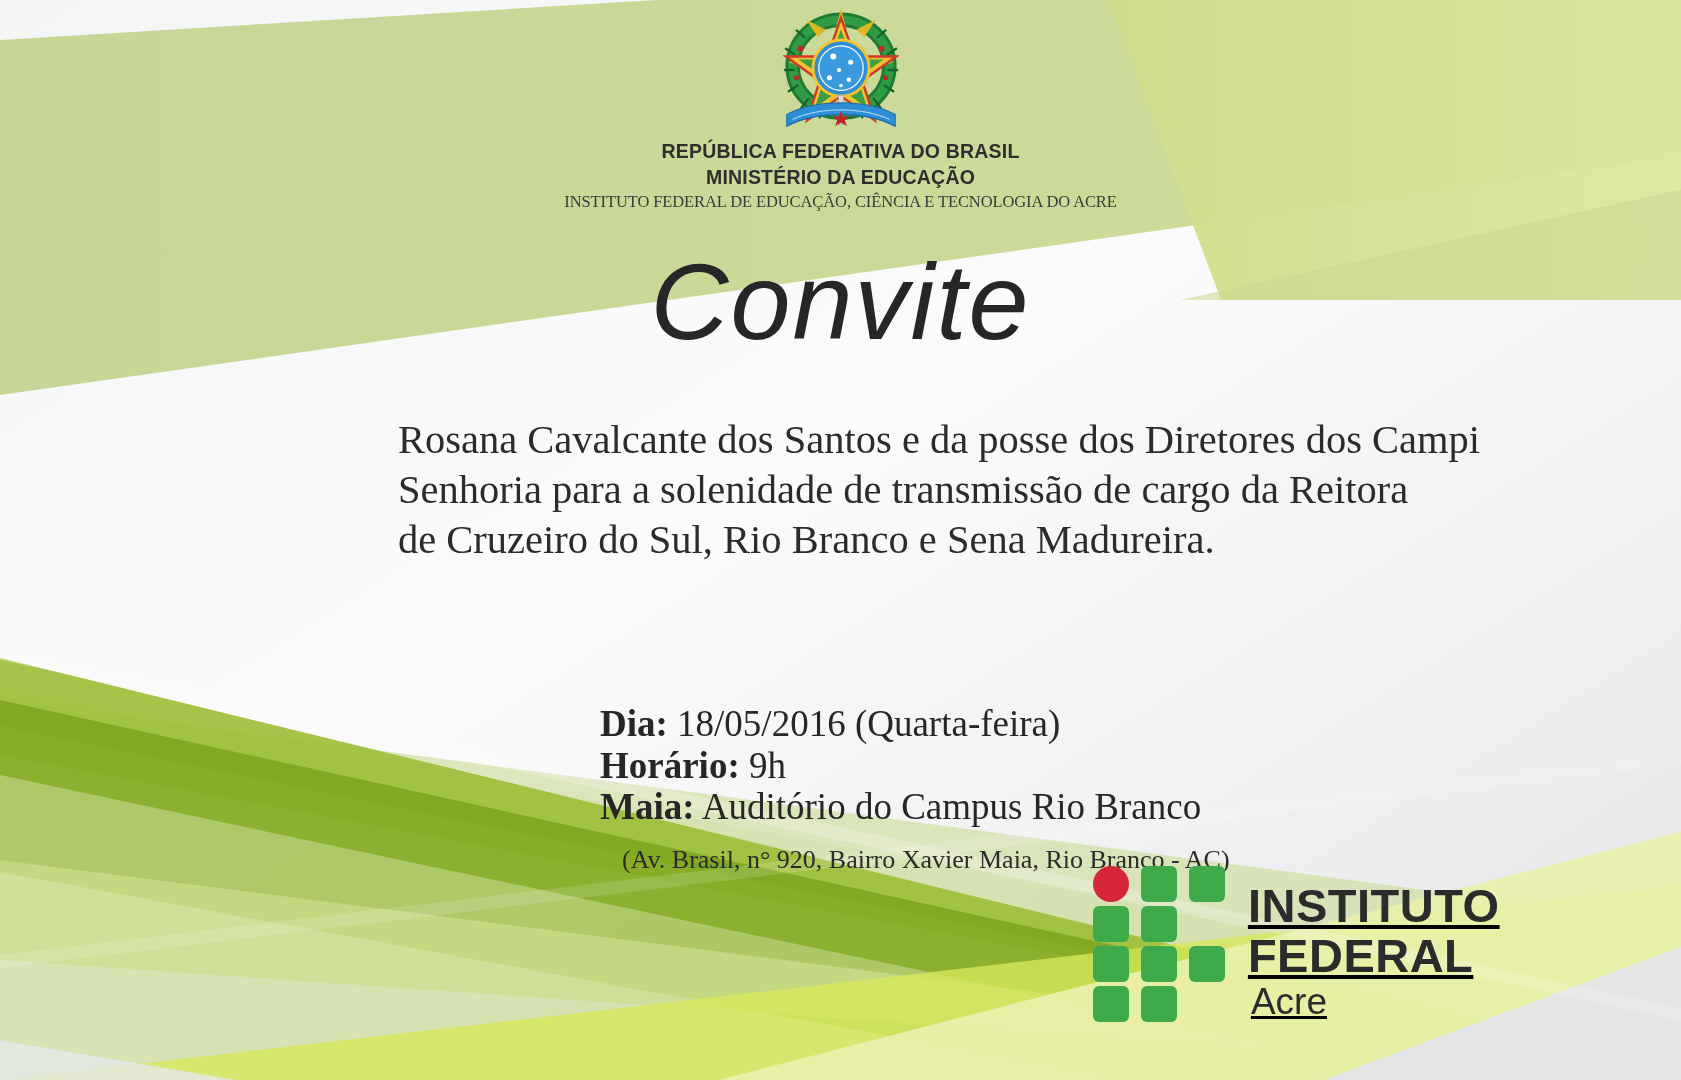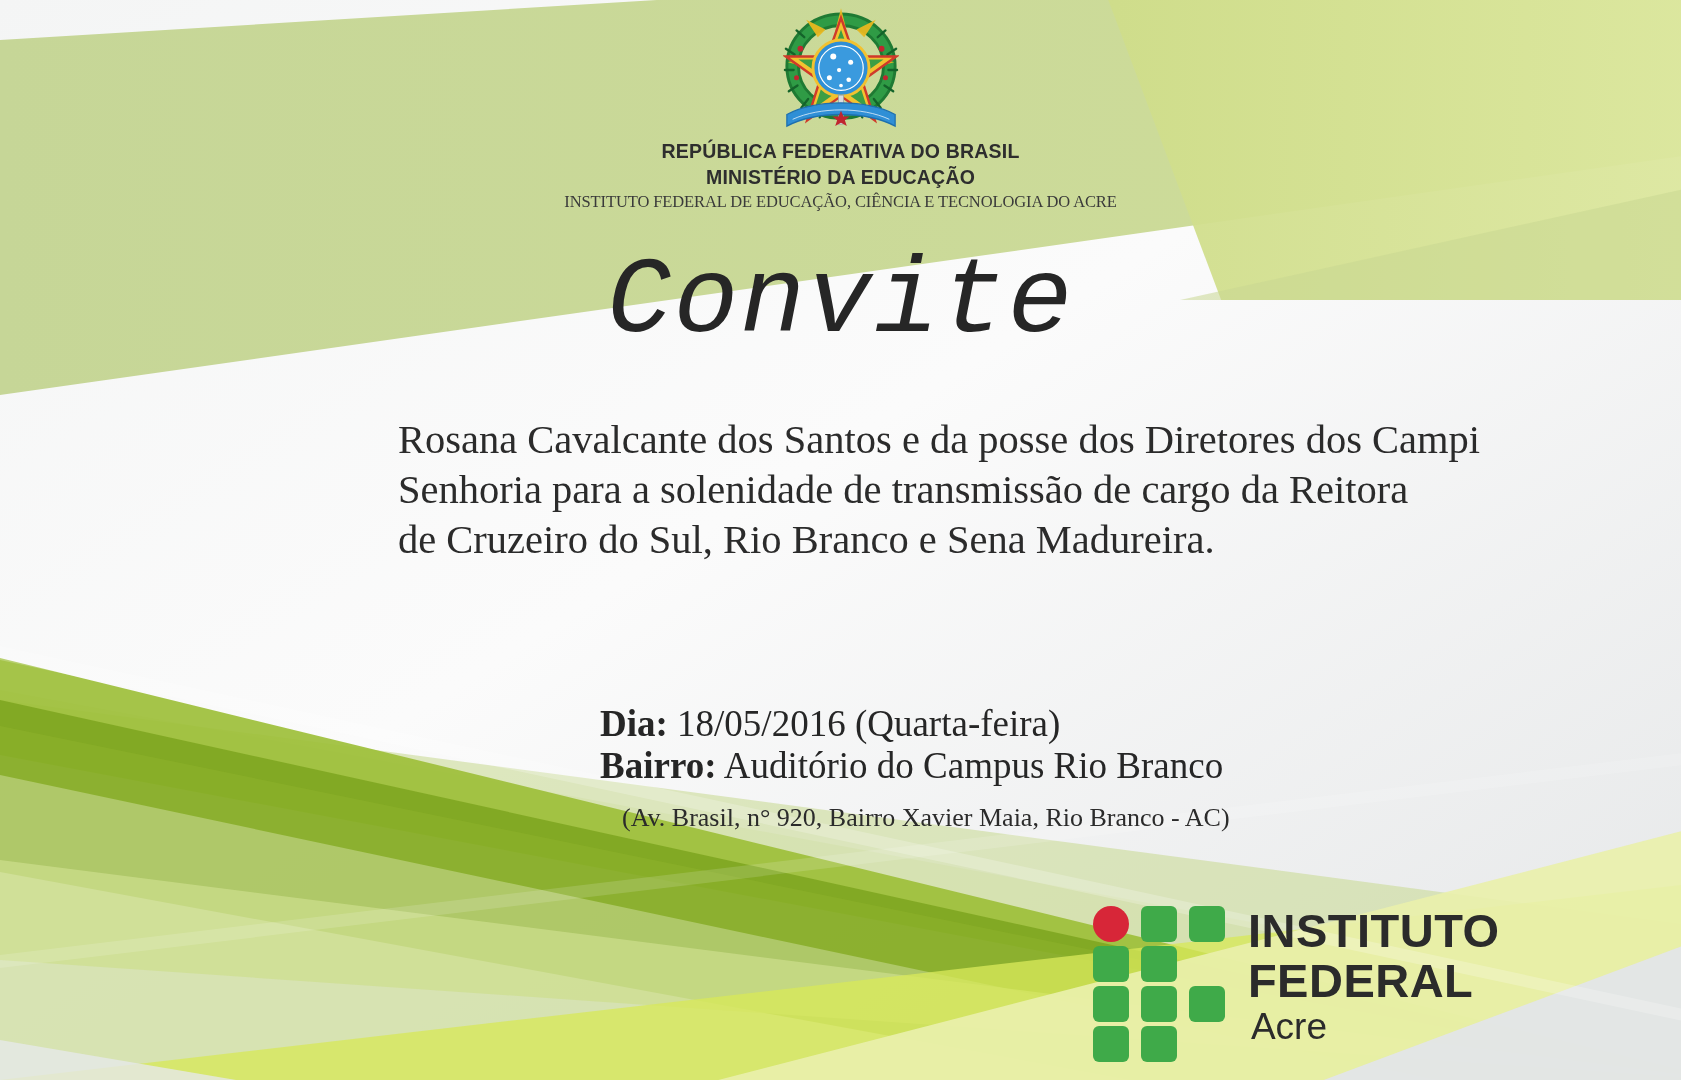"Convite" .convite-title { font-family: Liberation Mono, monospace -> Liberation Sans, sans-serif }
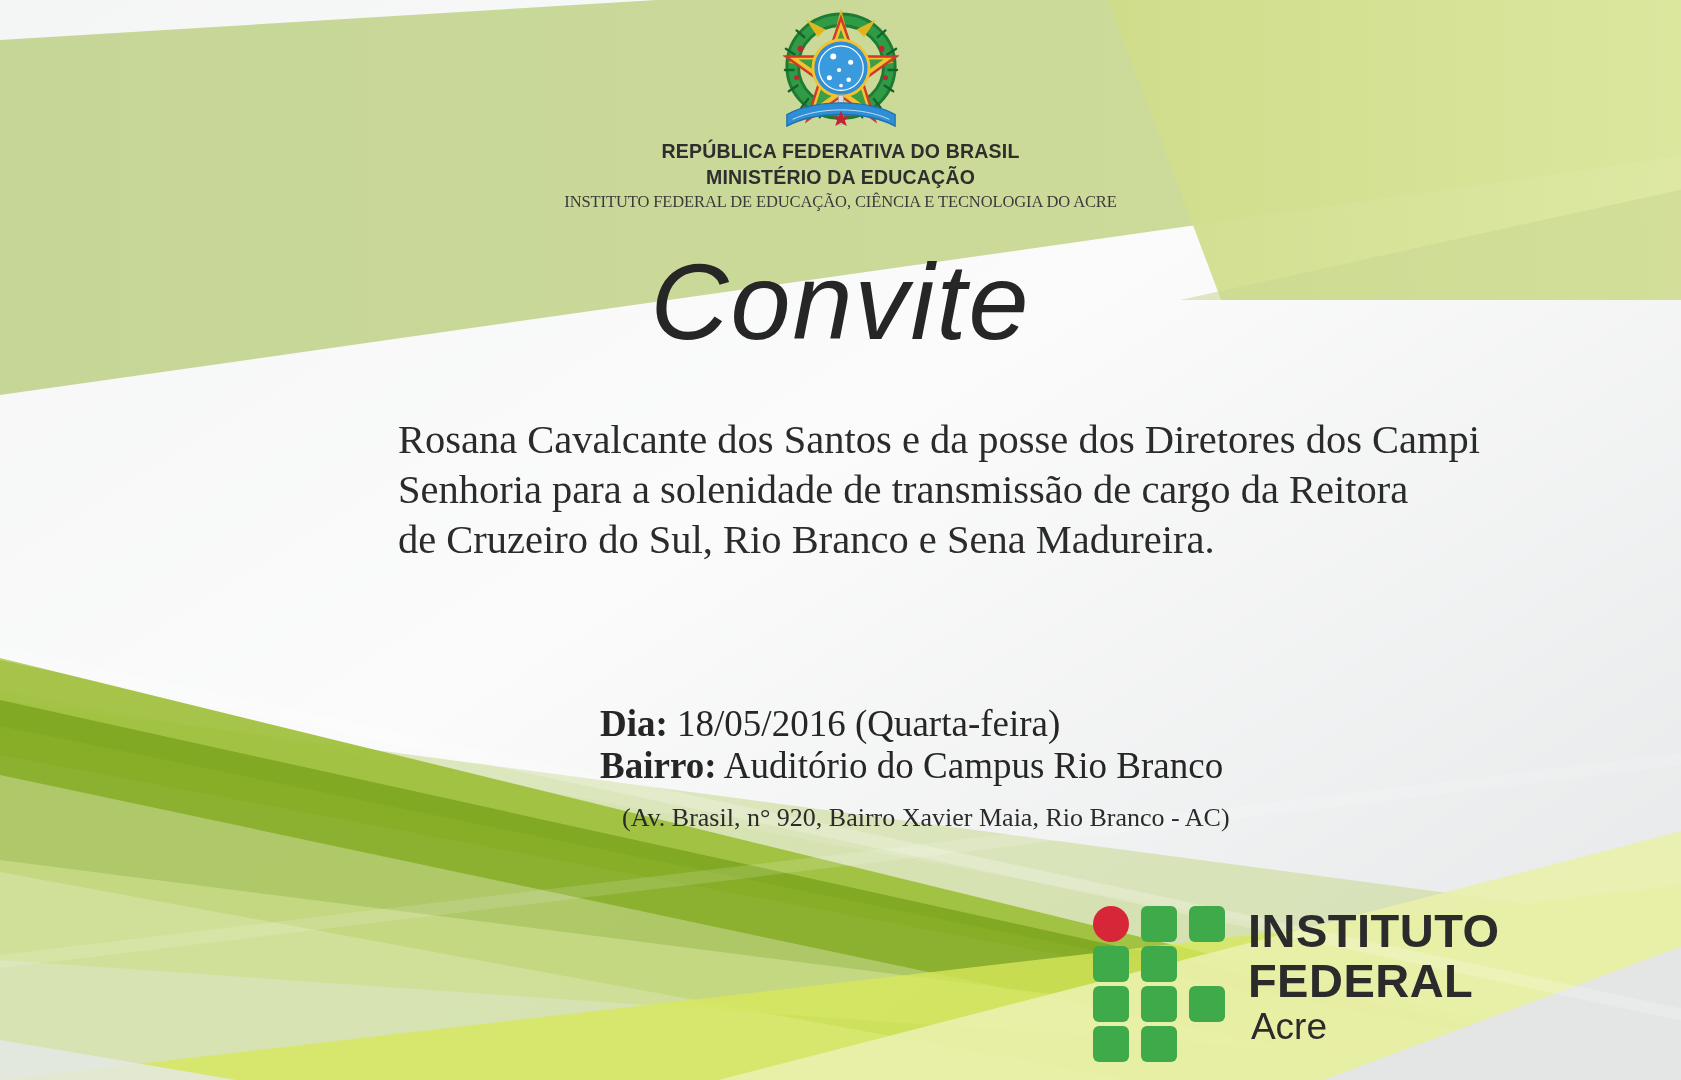"Horário: 9h" div { html: none -> <div> <span>Horário:</span> <span>9h</span> </div> }
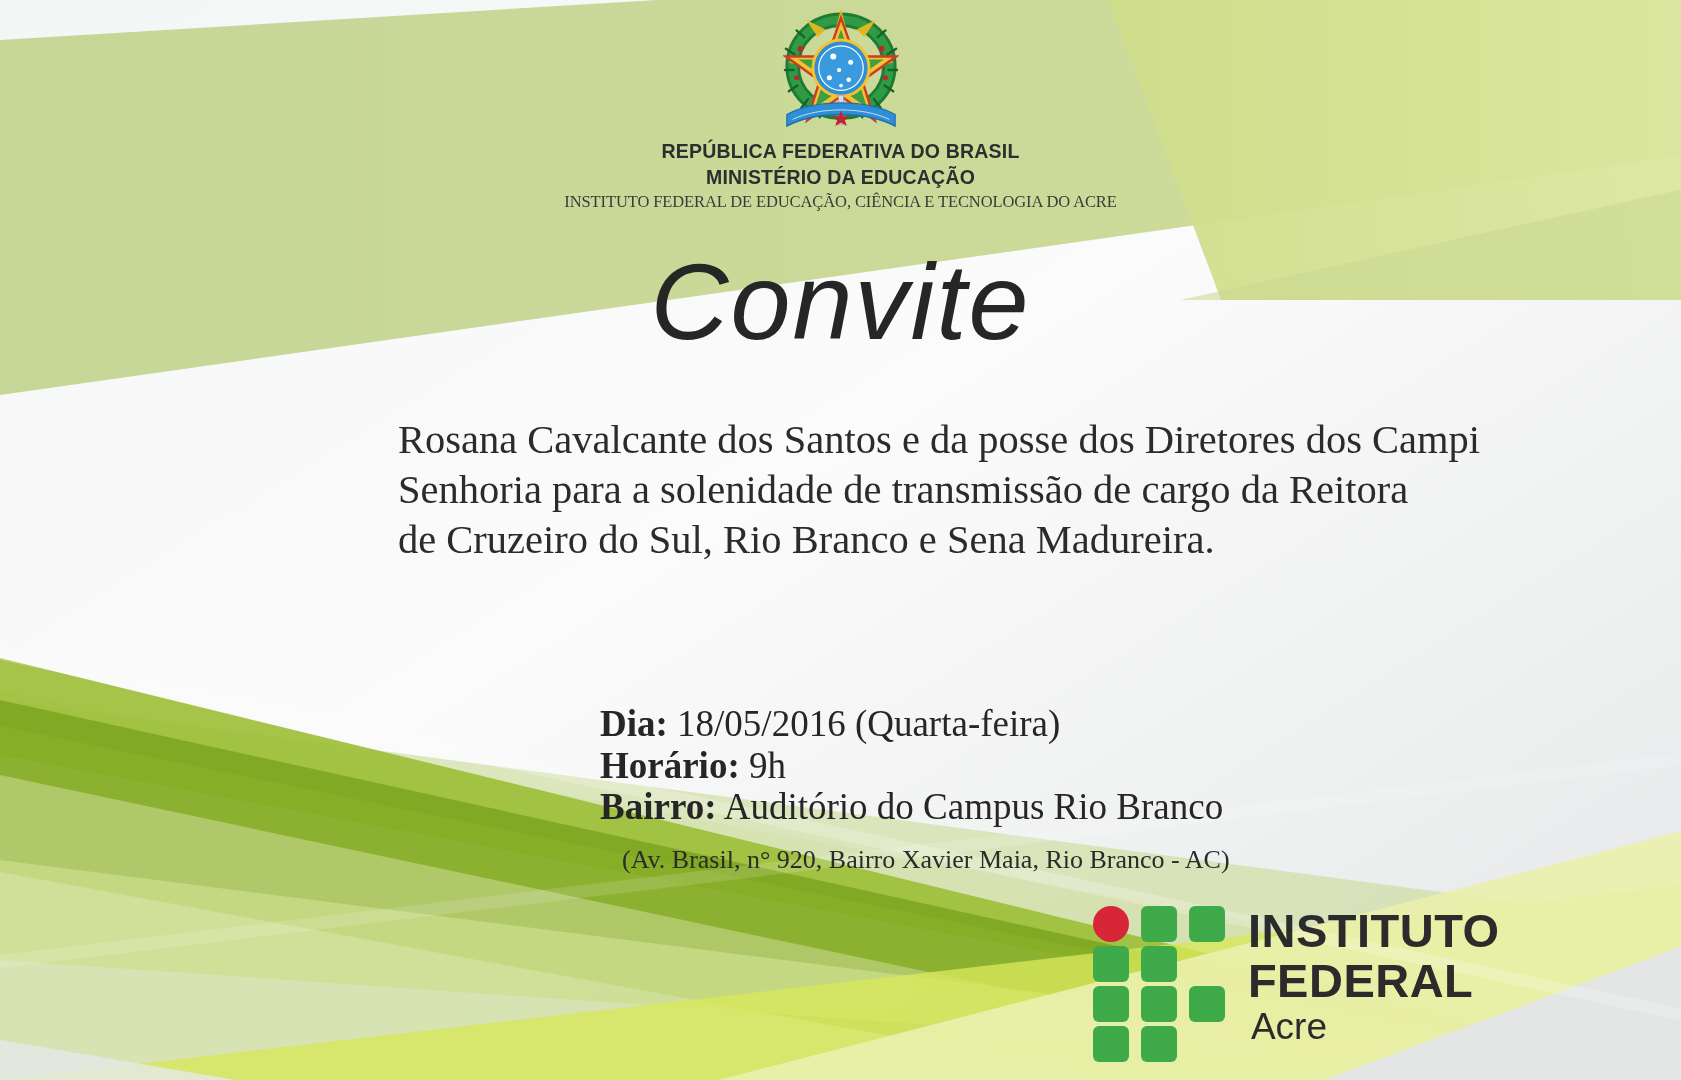"Bairro:" span.lbl { text: Bairro -> Maia }
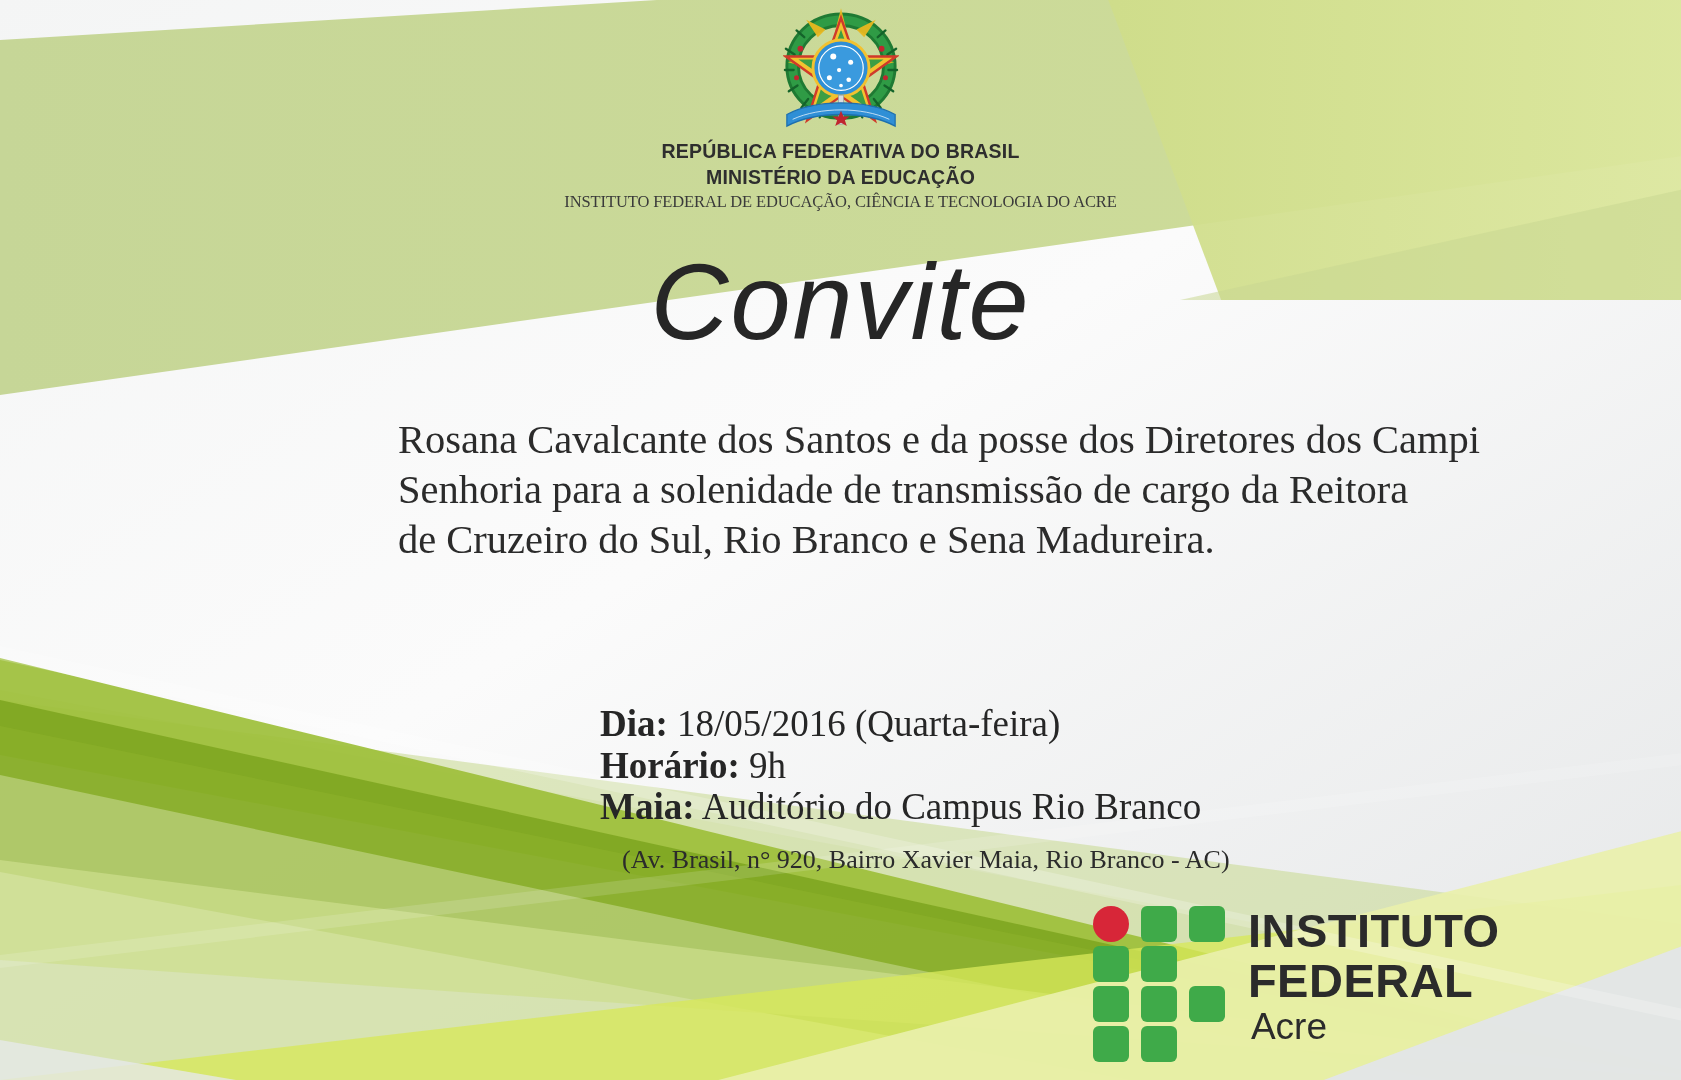"INSTITUTO FEDERAL" .ifac-logo { align-items: flex-start -> flex-end; text-decoration: none -> underline; top: 906px -> 866px }
